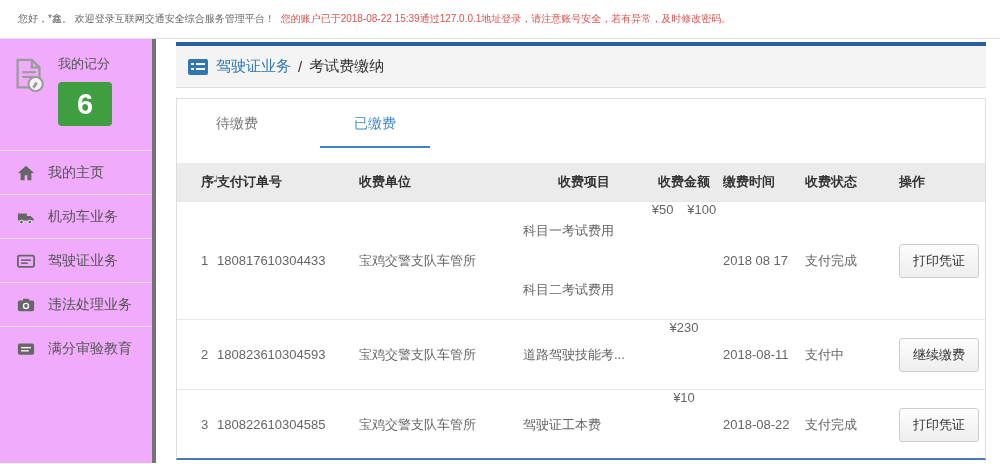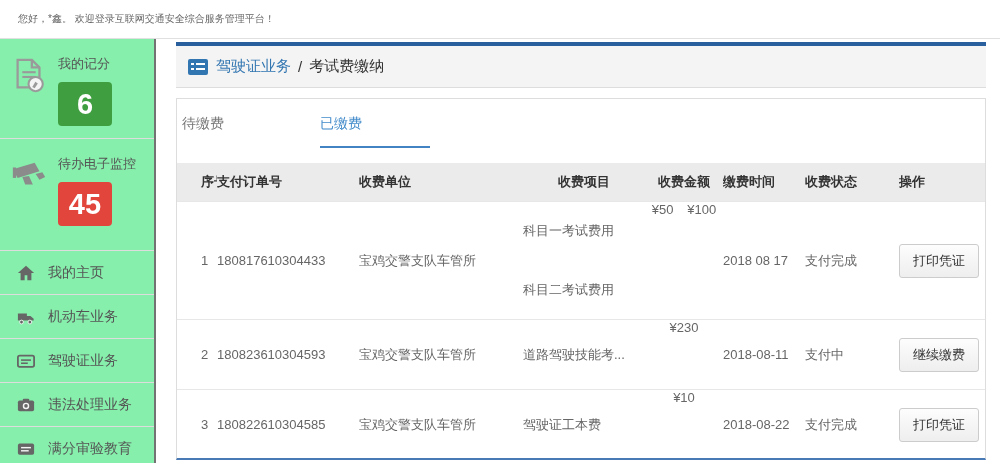"您的账户已于2018-08-22" span.warn { html: none -> <span>您的账户已于2018-08-22 15:39通过127.0.0.1地址登录，请注意账号安全，若有异常，及时修改密码。</span> }
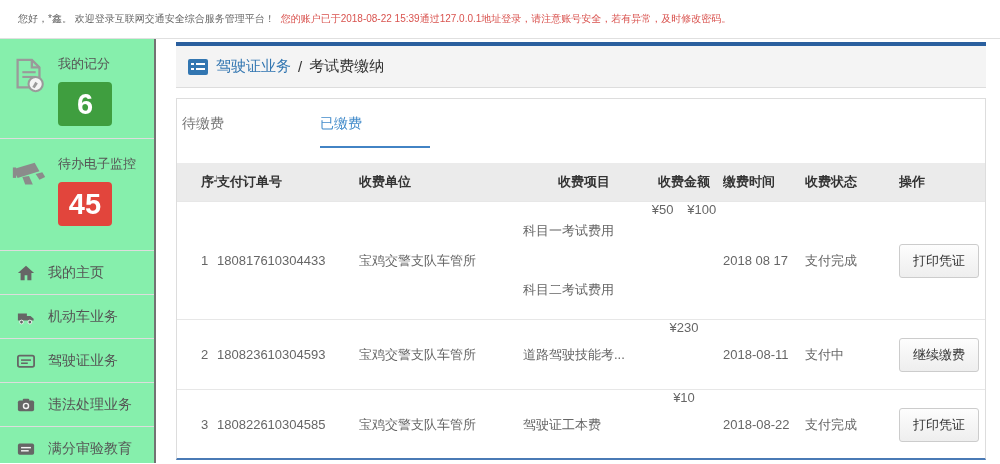"我的记分" .sidebar { background: #86efac -> #f0abfc; border-right: 2px solid #737373 -> 4px solid #737373 }
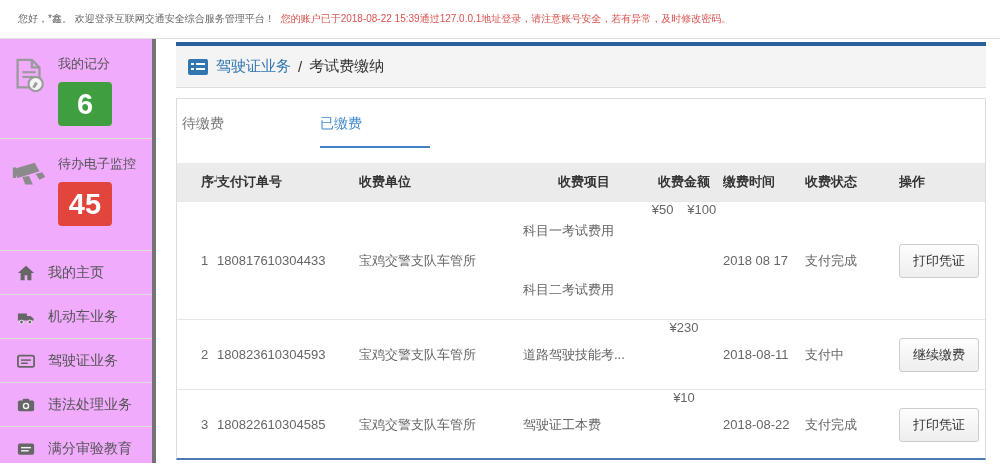"待缴费" .tab { text-align: left -> center }
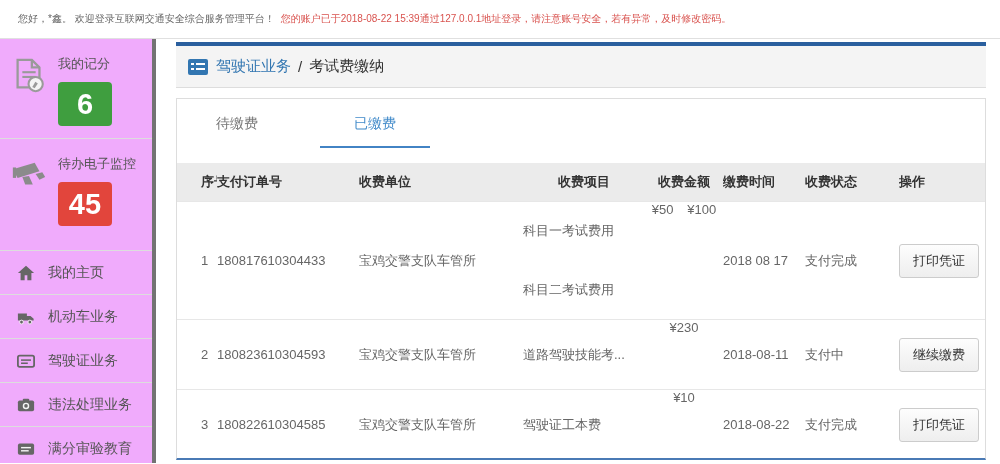"待办电子监控" div.stat { html: <div> <span><svg> <path></path> <path></path> <path></path> <rect></rect> </svg></span> <span> <div>待办电子监控</div> <div>45</div> </span> </div> -> none }
